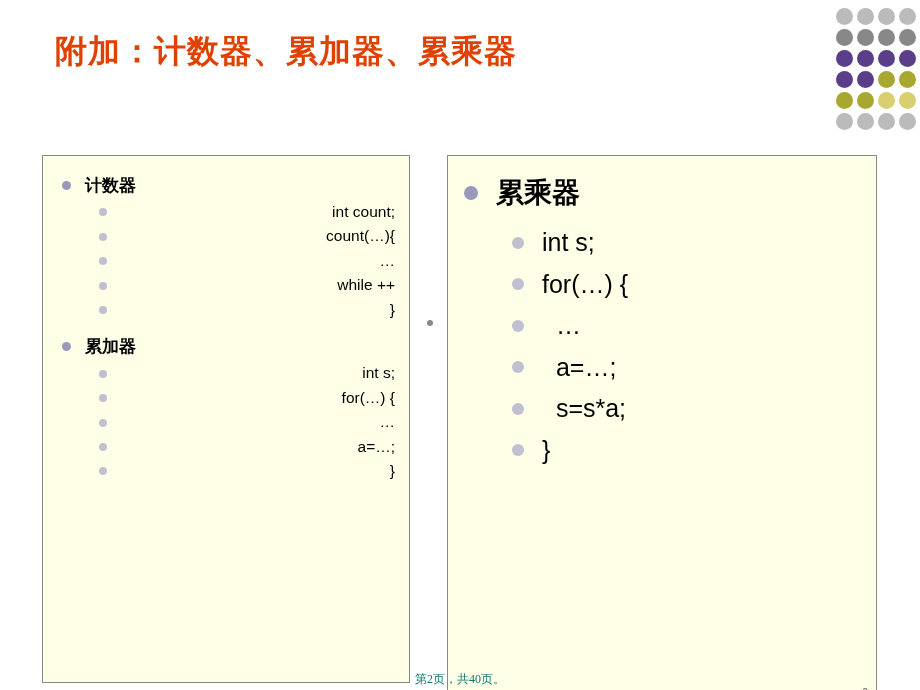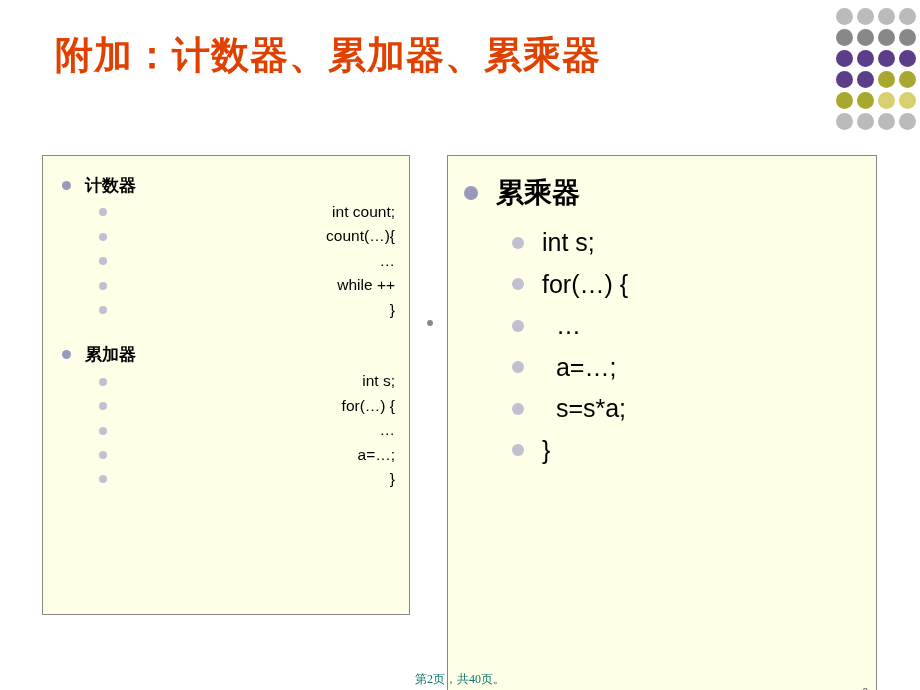"附加：计数器、累加器、累乘器" .title { font-size: 38px -> 32px }
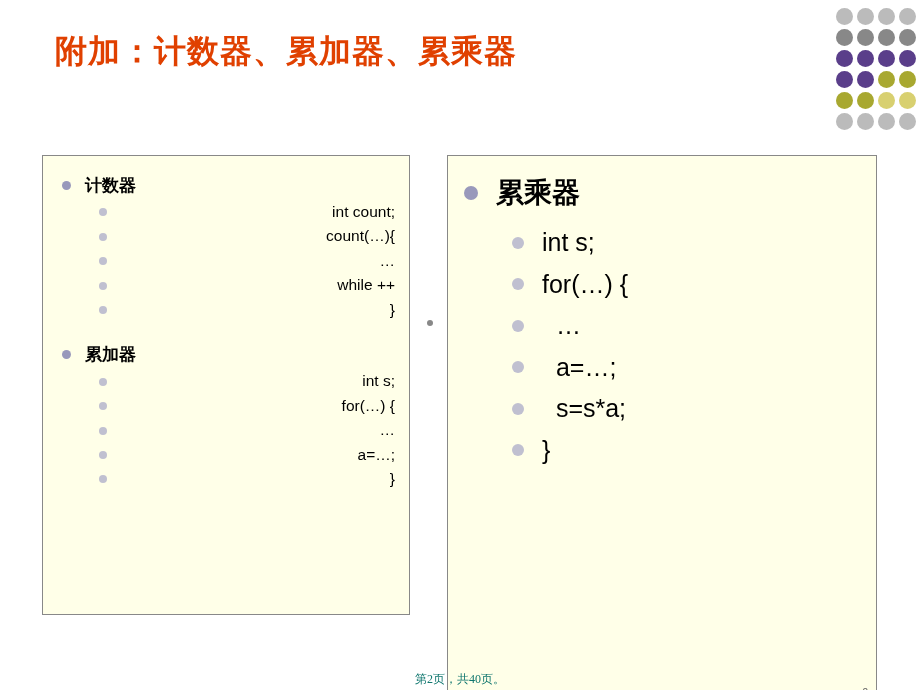"计数器" .left-panel { height: 460px -> 528px }
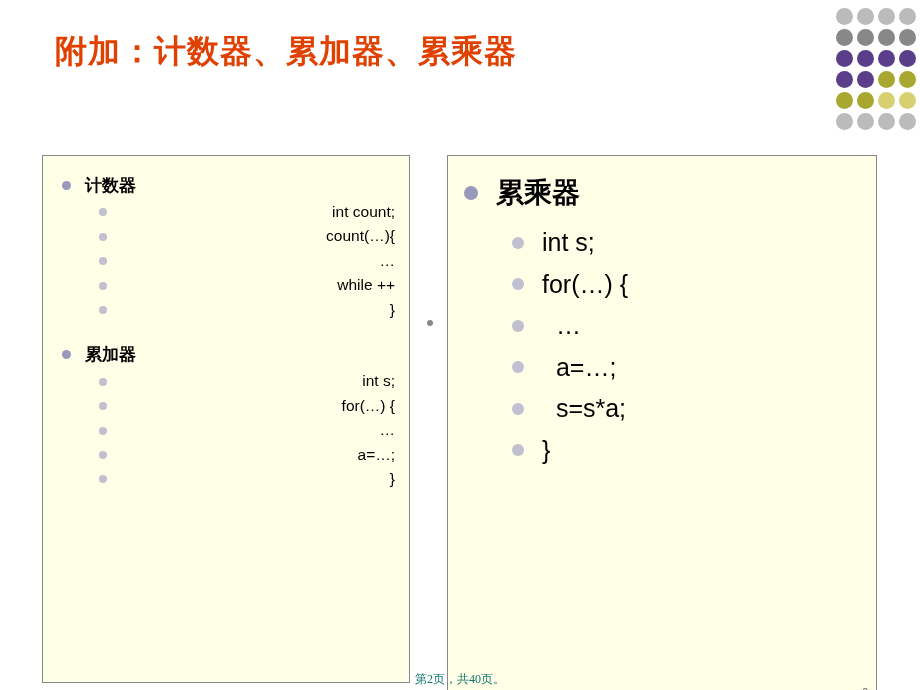"累加器" div.major-bullet { margin-top: 22px -> 14px }
